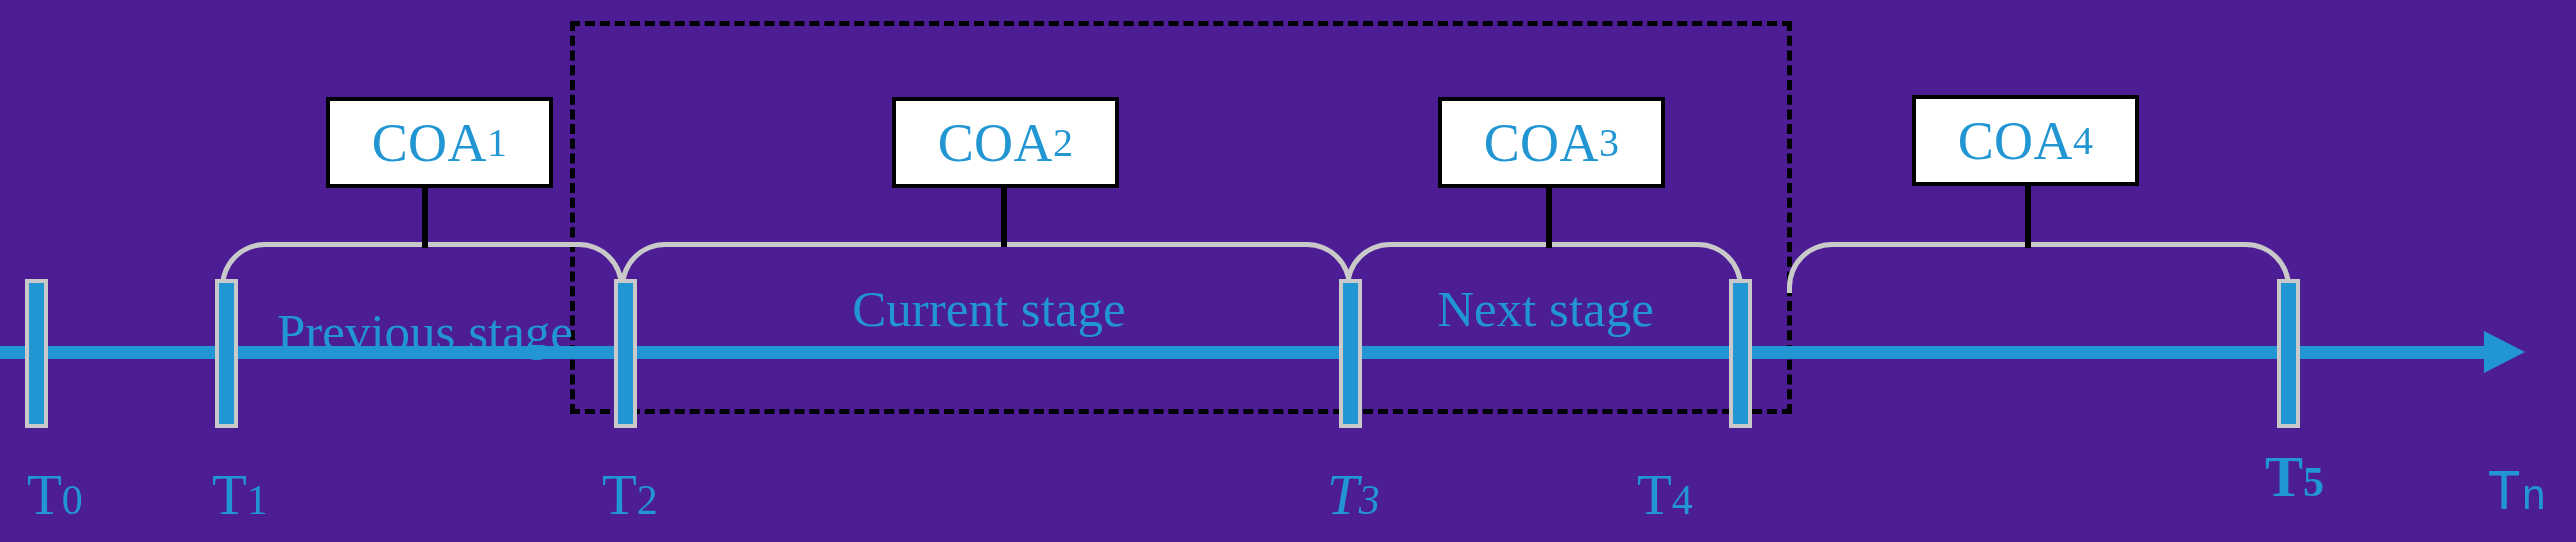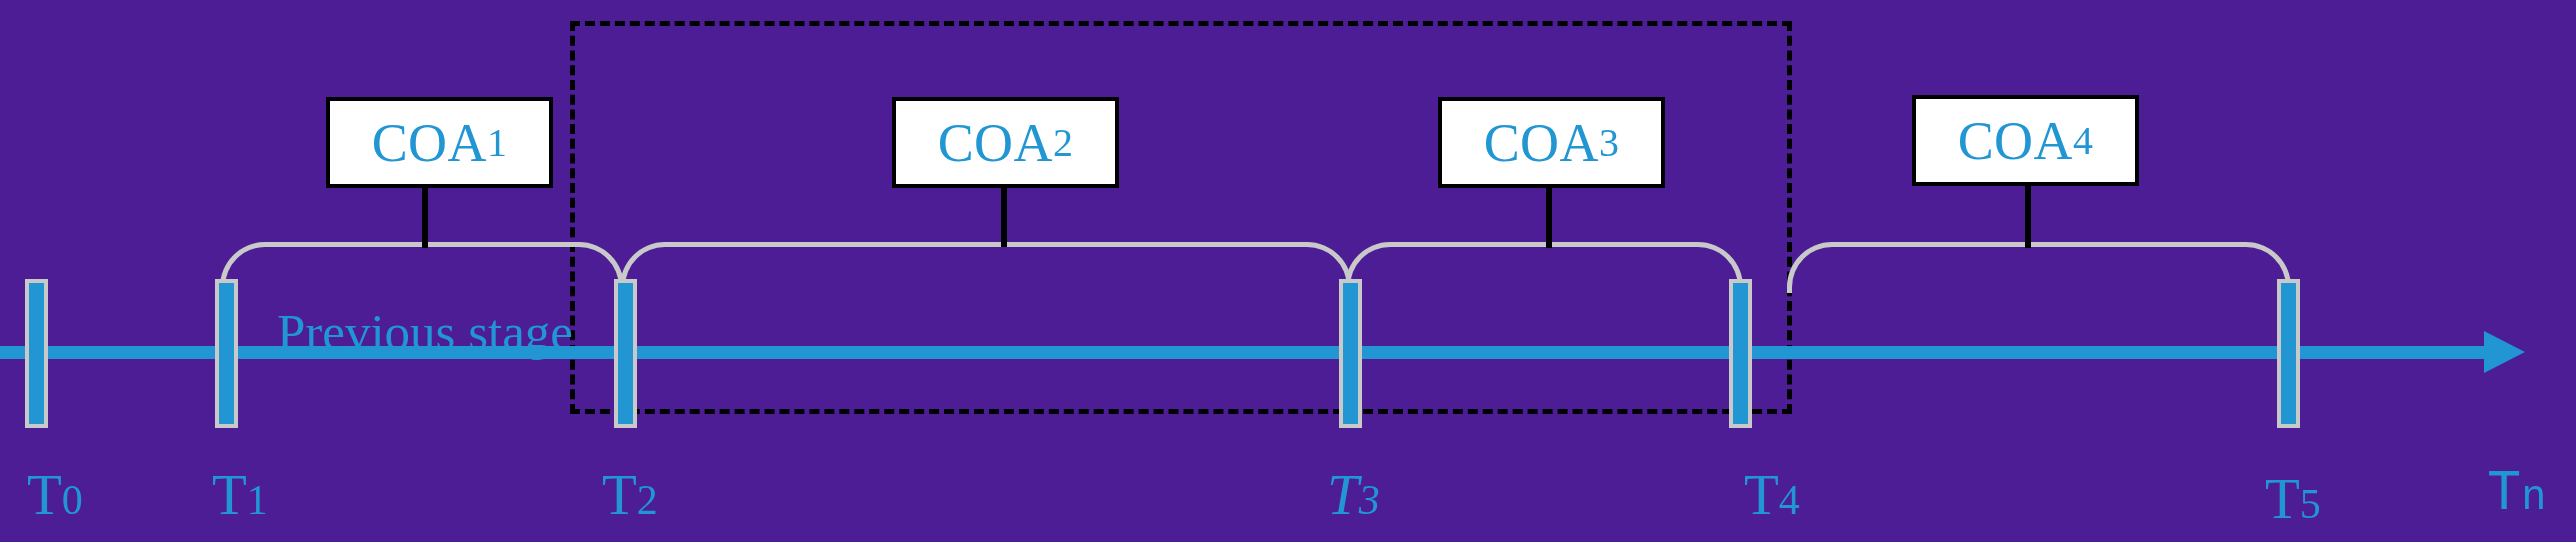"Current stage" div.stage-label { html: none -> <div>Current stage</div> }
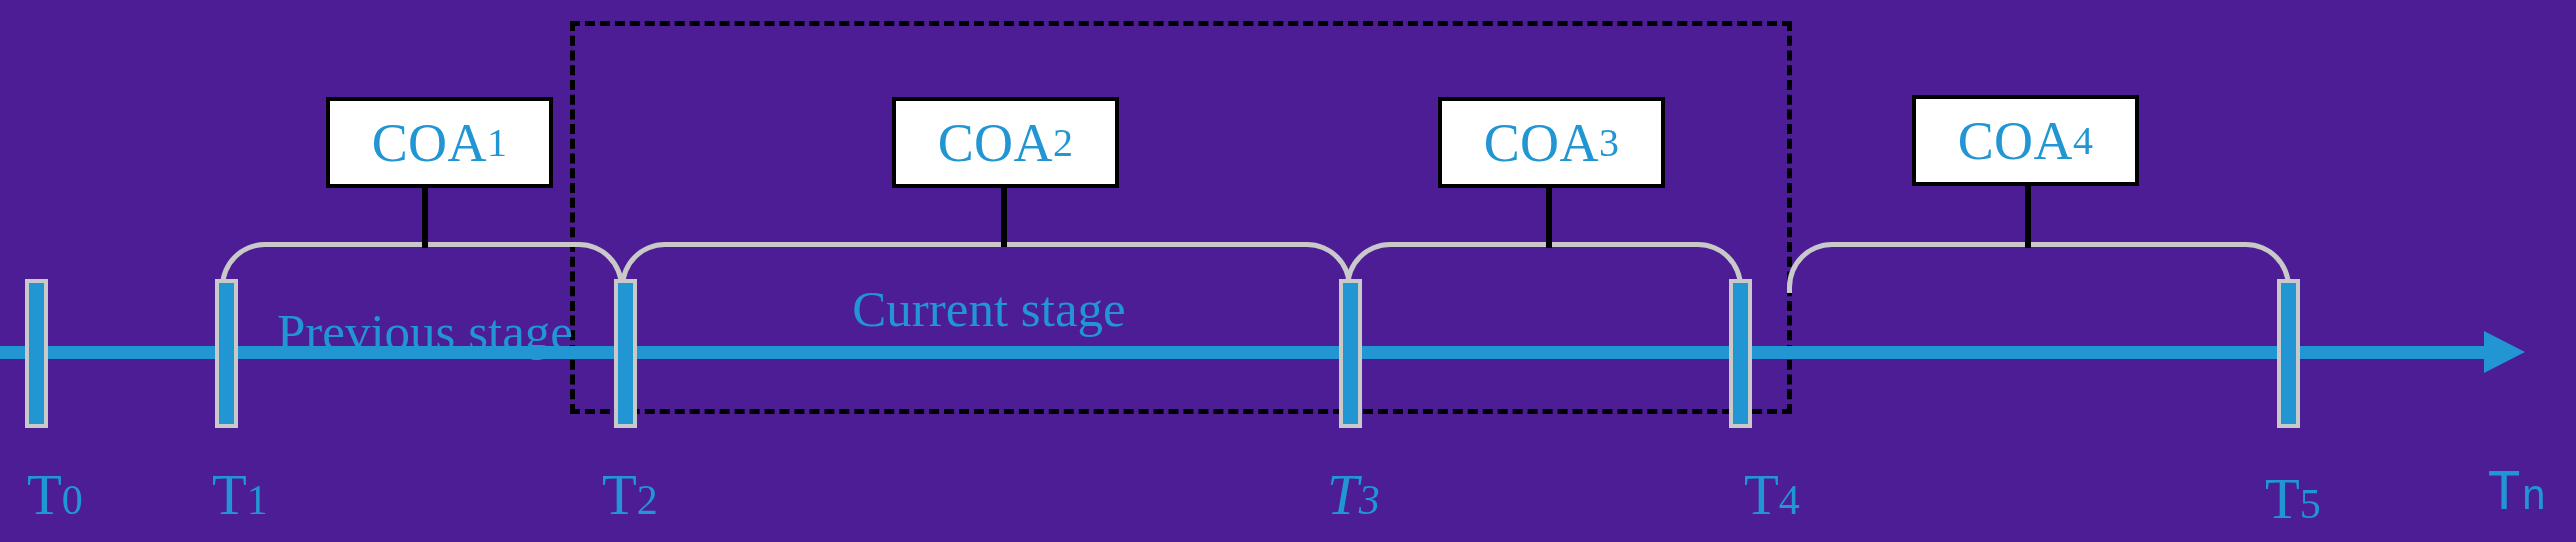"Next stage" div.stage-label { html: none -> <div>Next stage</div> }
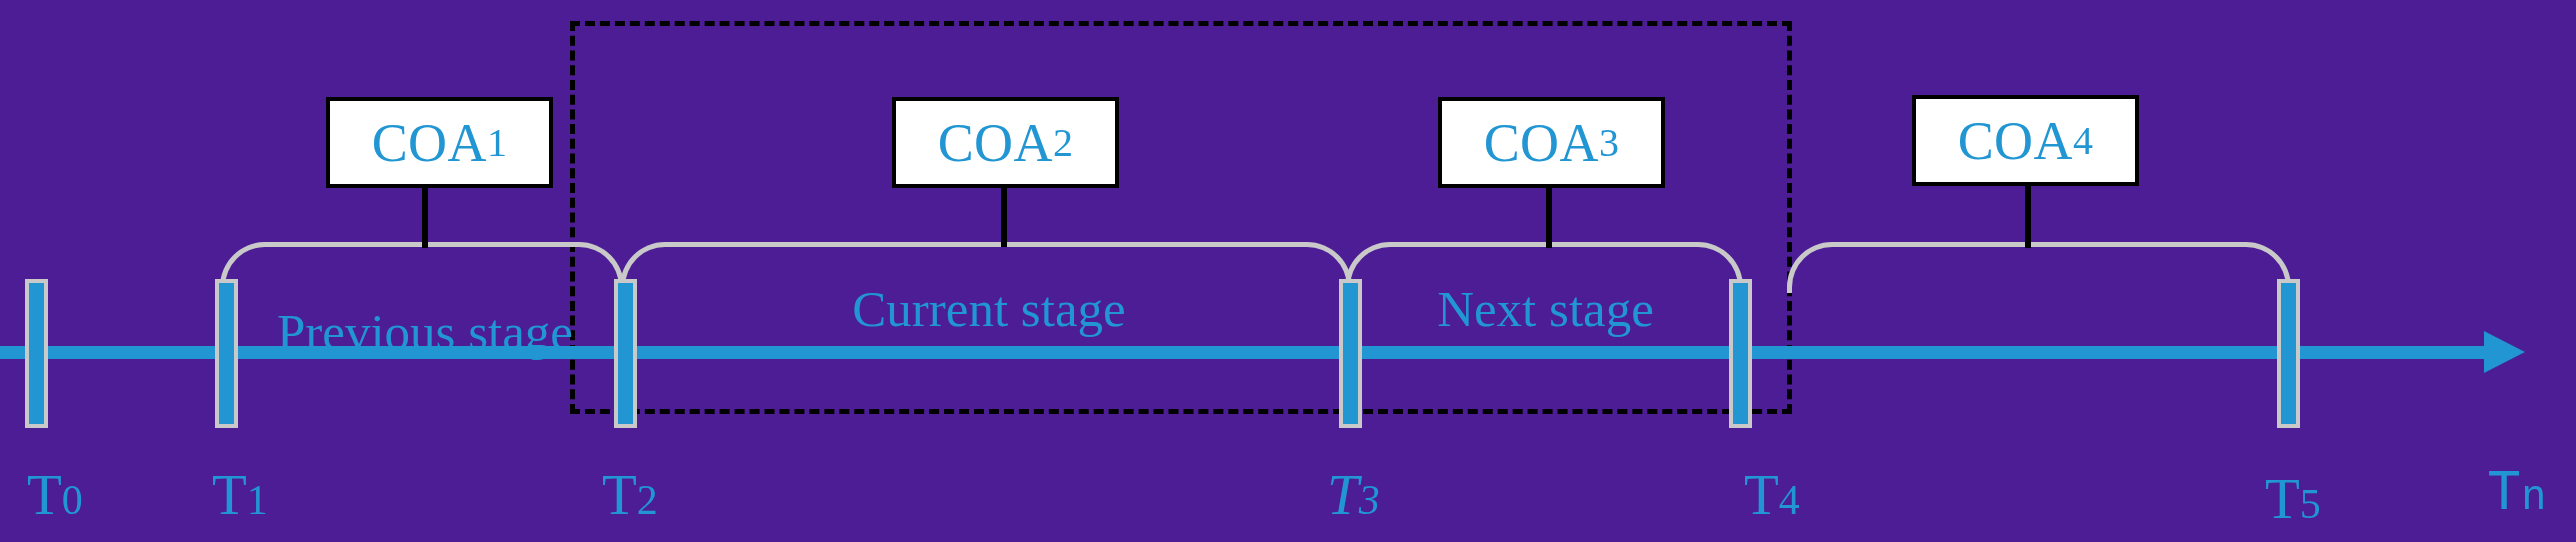"T4" div.t-label { left: 1744px -> 1637px }
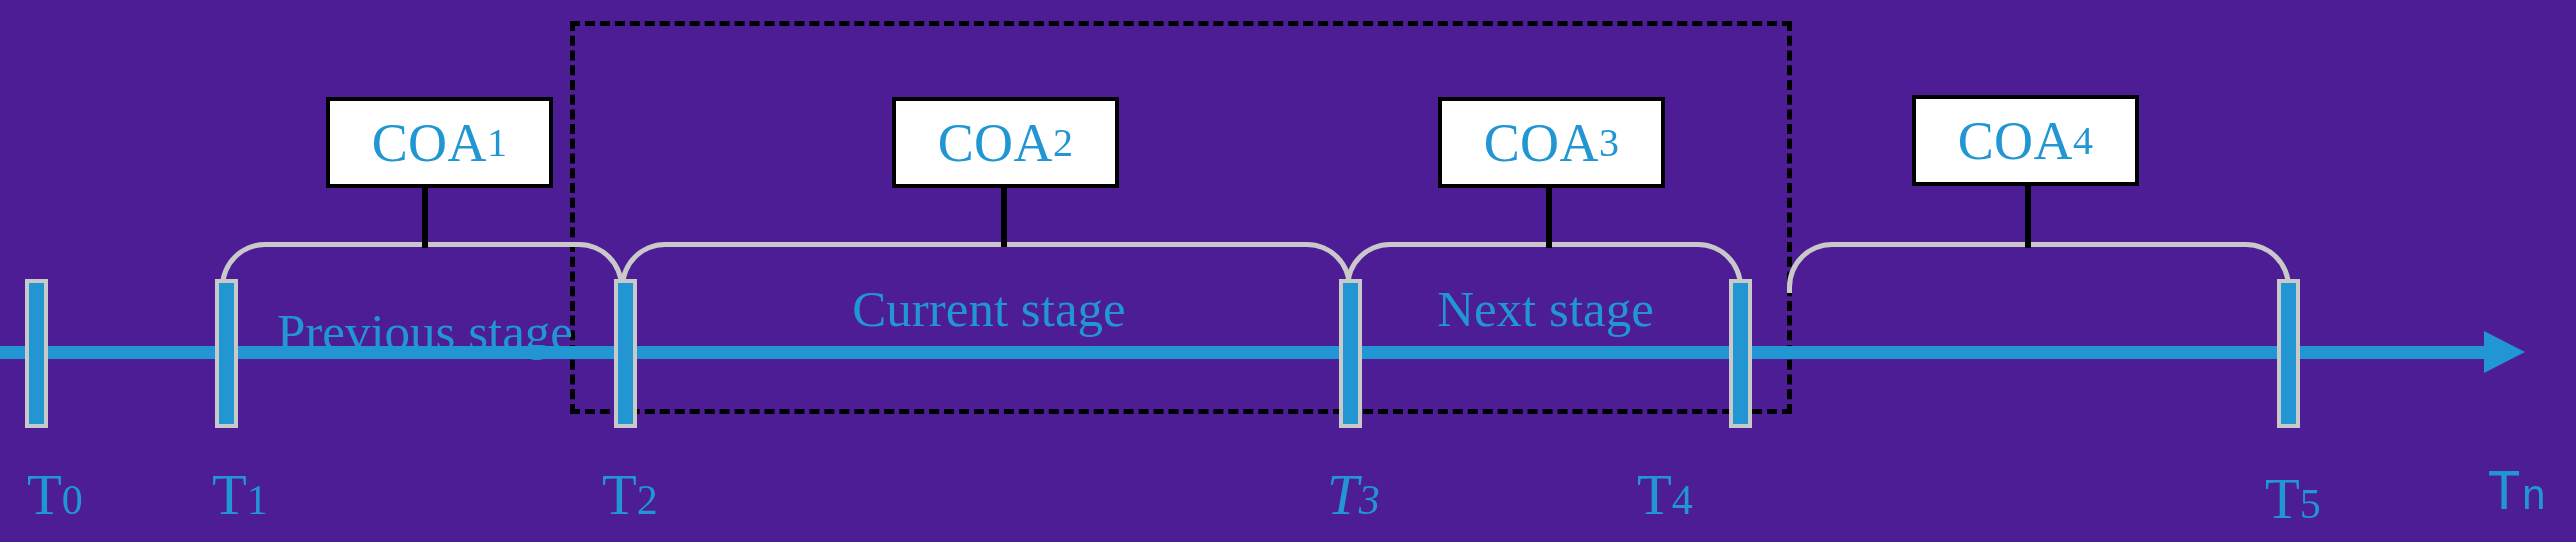"T5" div.t-label { font-weight: none -> bold; top: 470px -> 448px }
